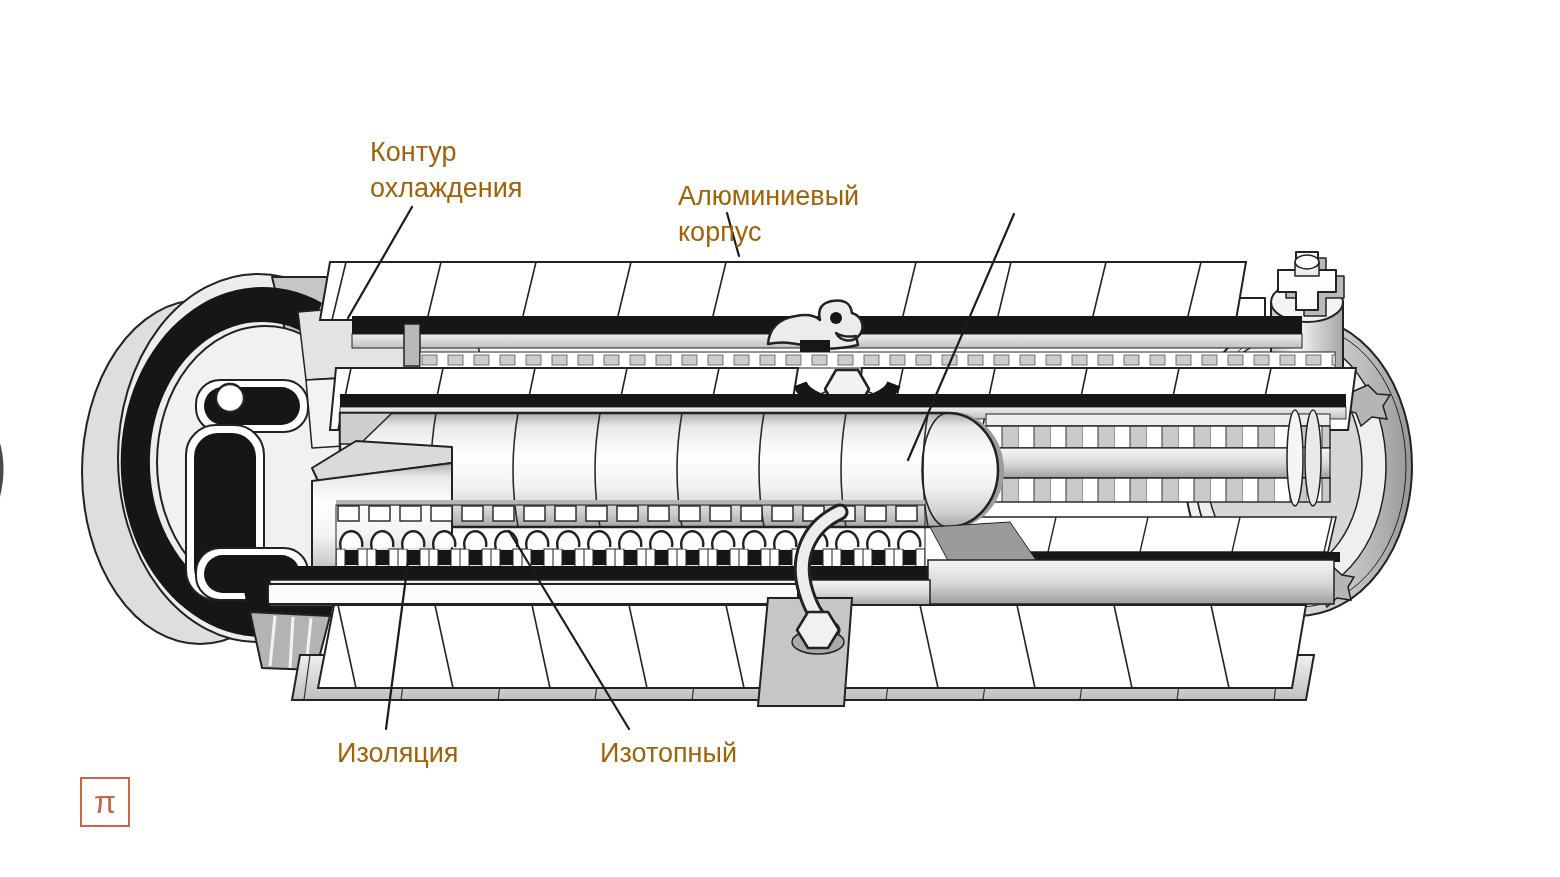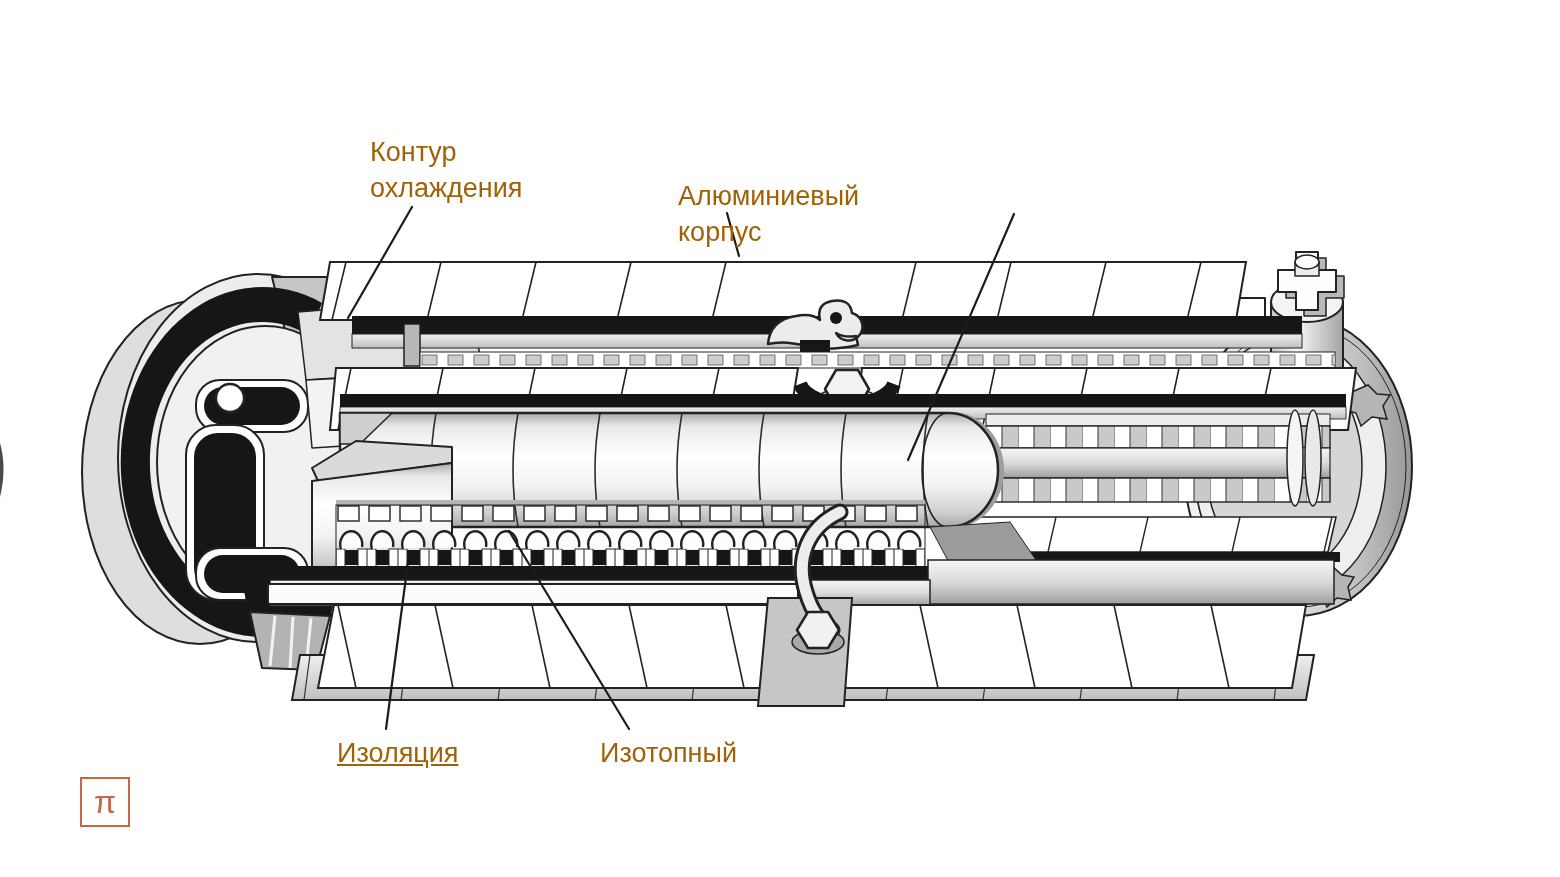"Изоляция" #lbl-insulation { text-decoration: underline -> none }
